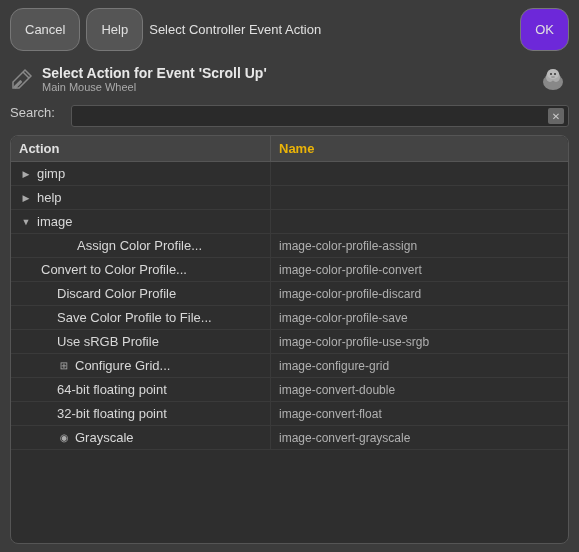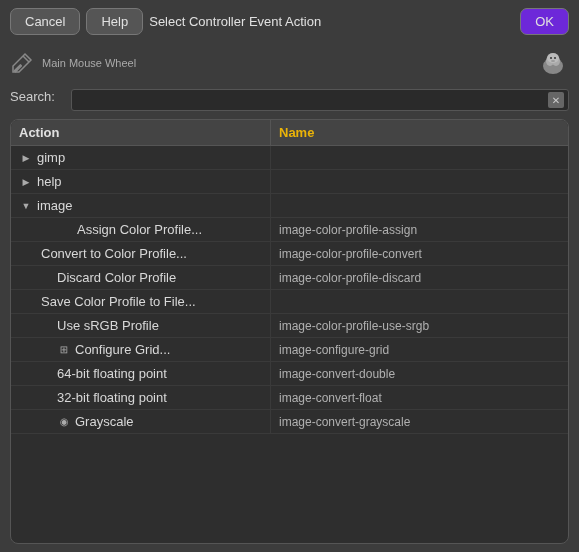"Cancel" .top-btn { border-radius: 7px -> 13px; padding: 5px 14px -> 13px 14px }
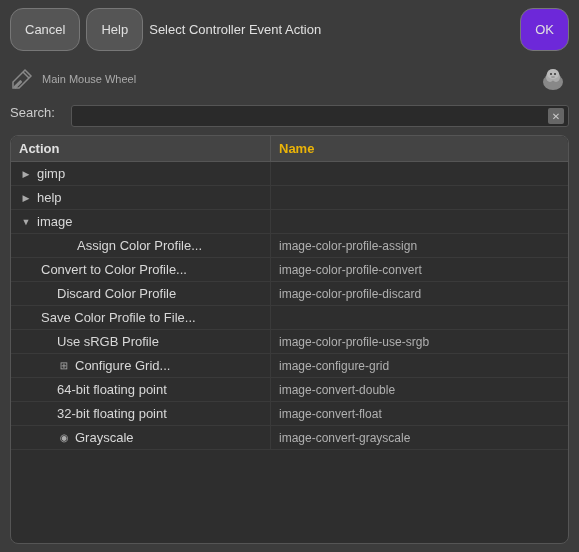"Select Action for Event 'Scroll" div.main-title { html: none -> <div>Select Action for Event 'Scroll Up'</div> }
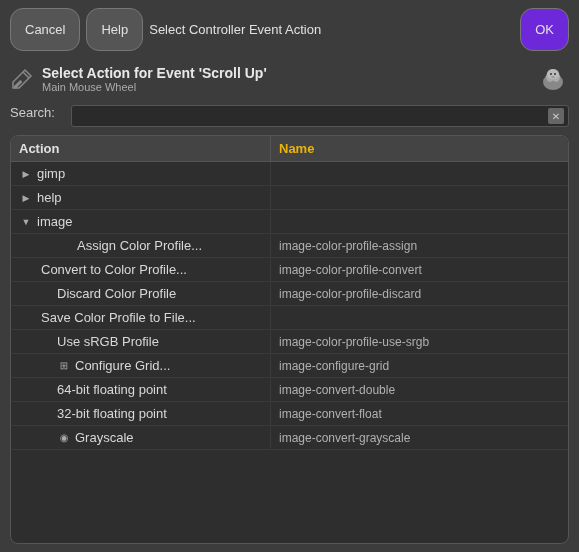"Save Color Profile to File..." div.cell-action { padding-left: 12px -> 28px }
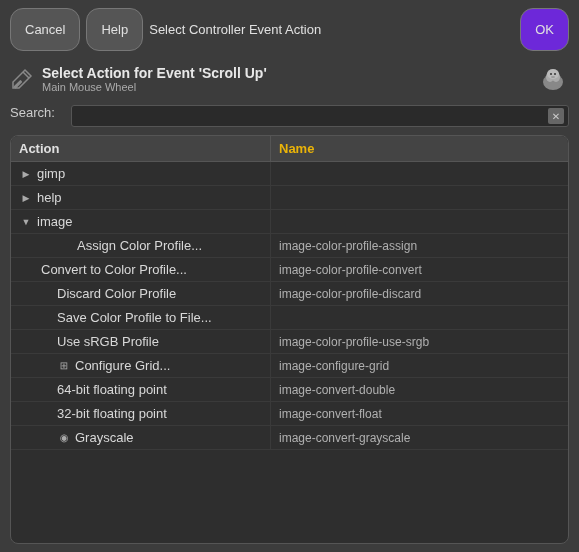"image-color-profile-save" div.cell-name { html: none -> <div>image-color-profile-save</div> }
